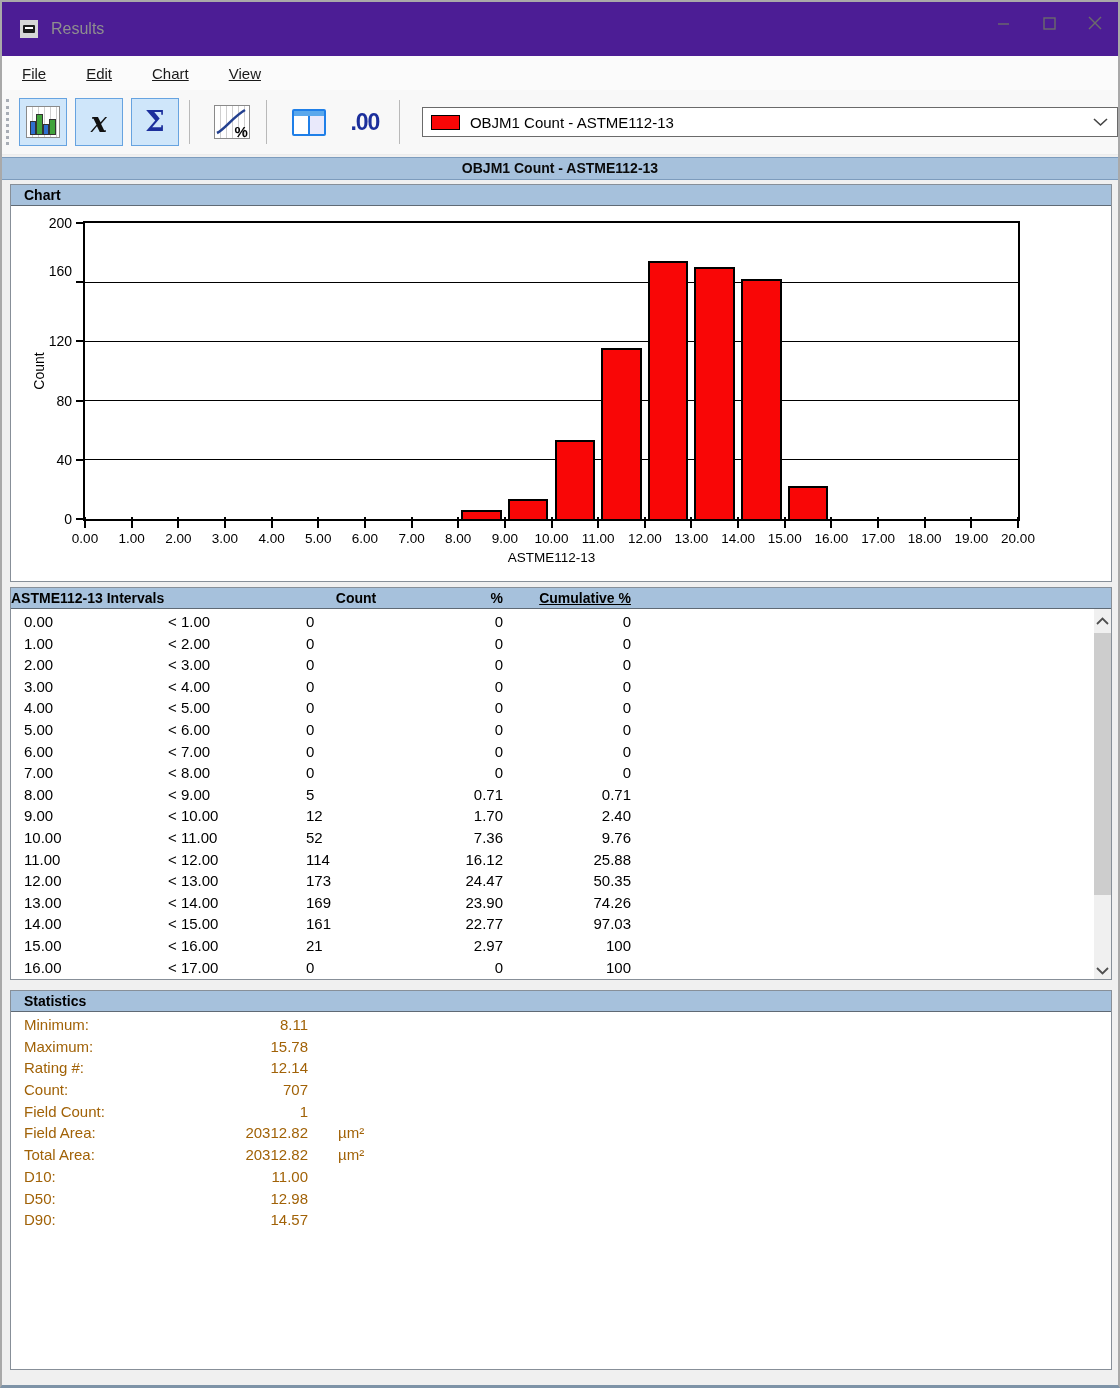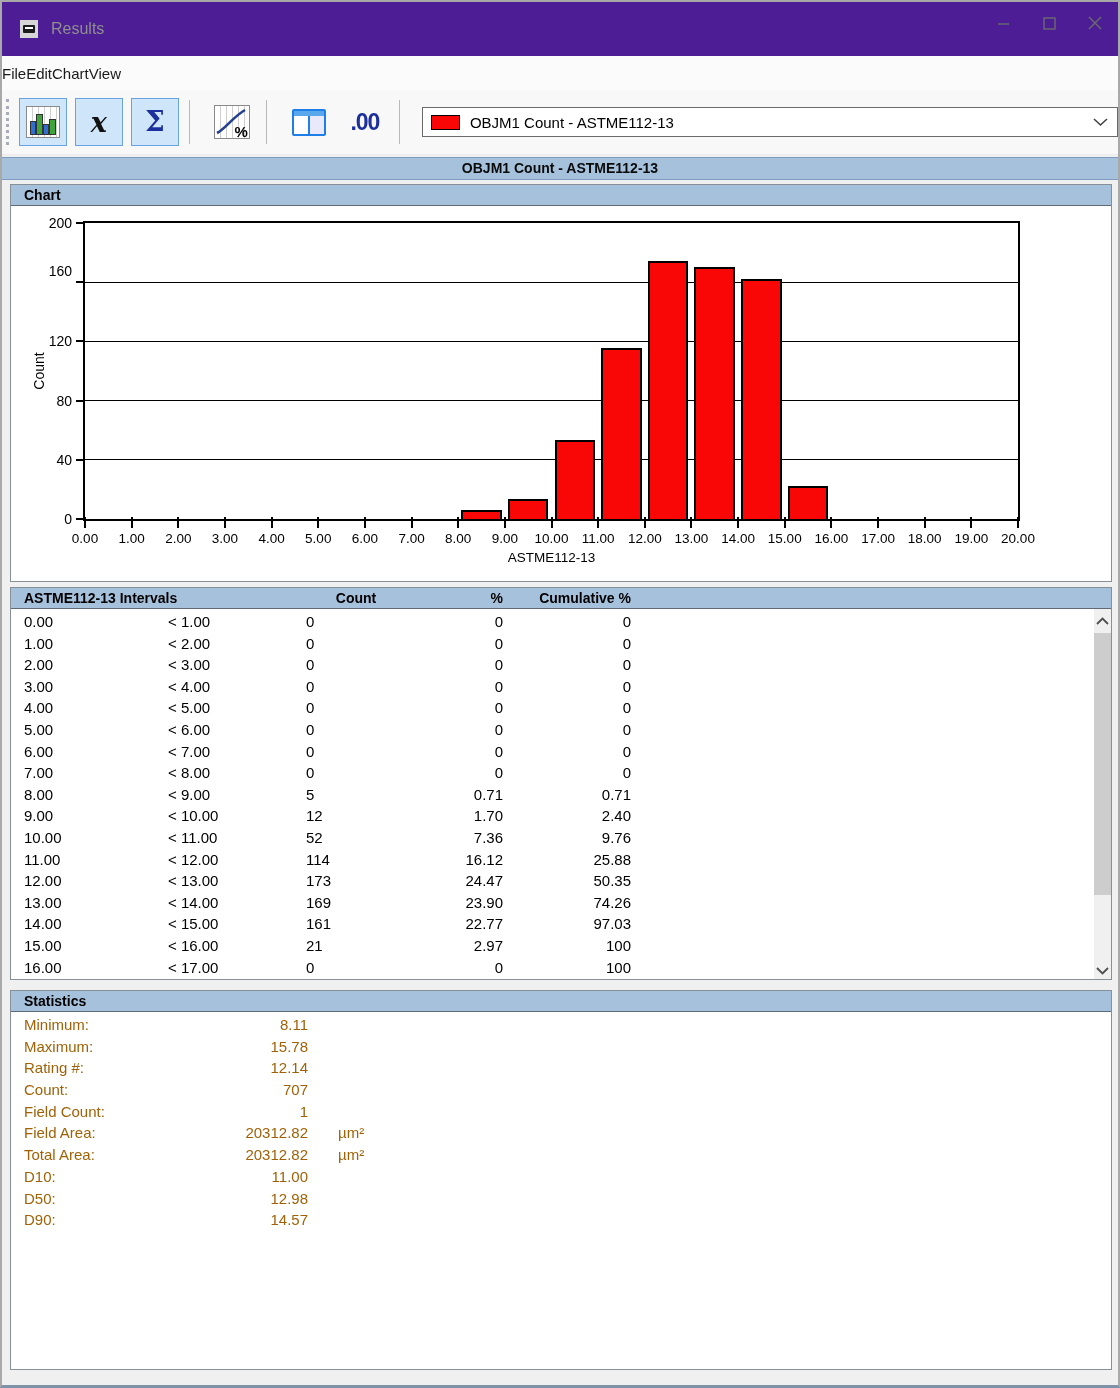"File" .menu-item { padding: 7px 0 -> 7px 20px; text-decoration: none -> underline }
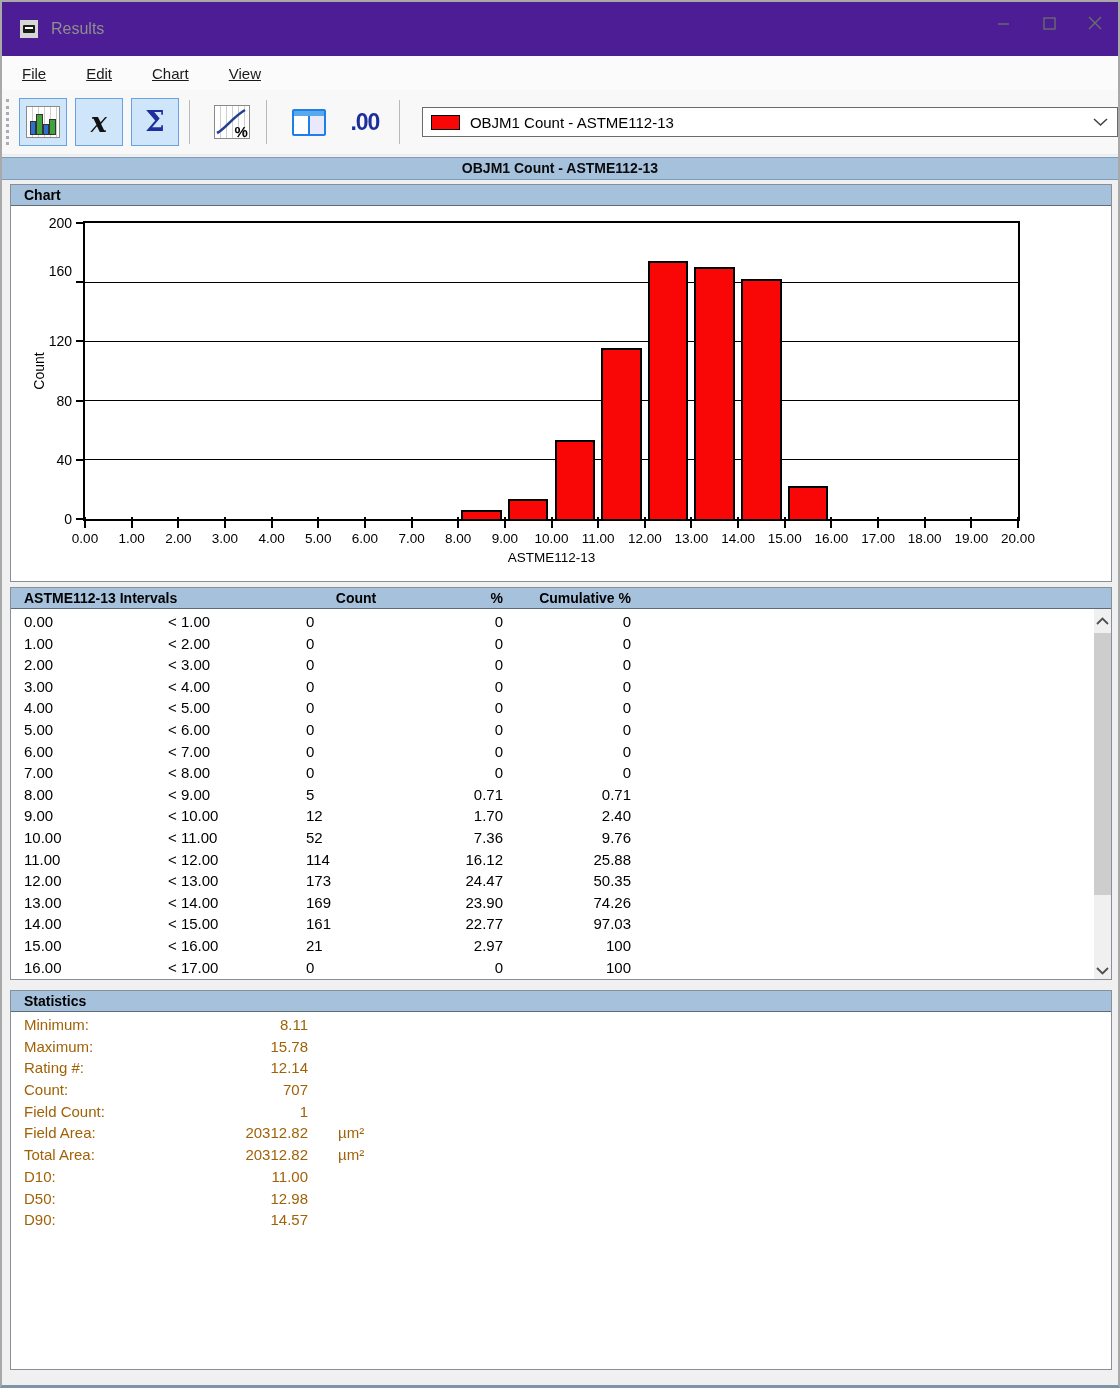"ASTME112-13 Intervals" .t-header .h0 { padding-left: 13px -> none }
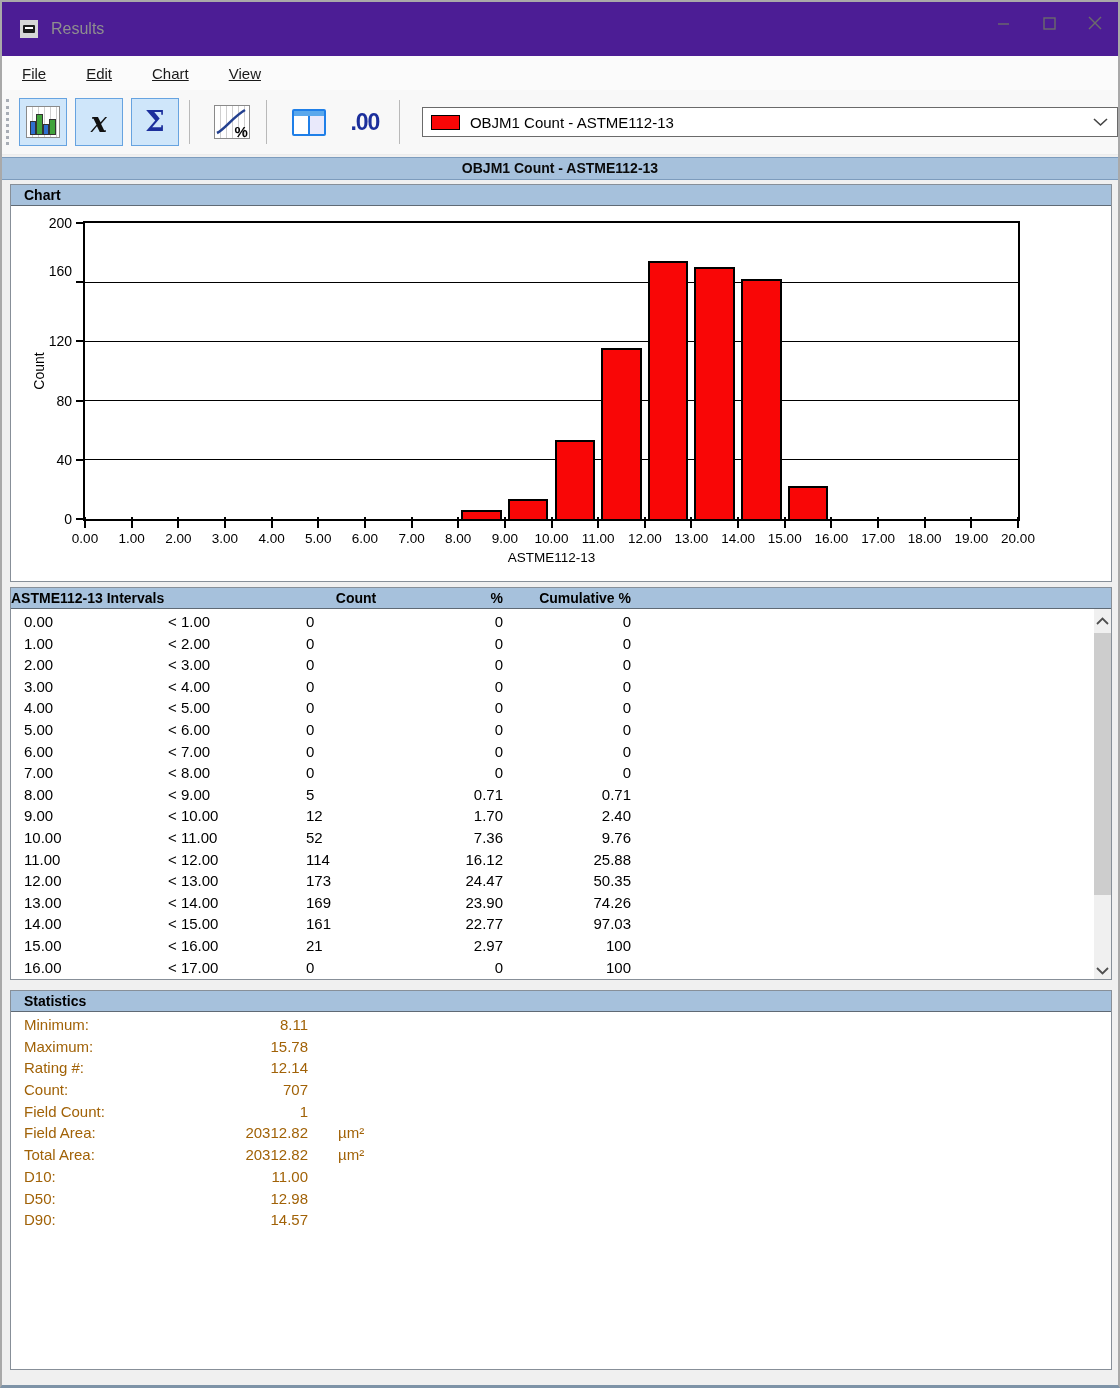"Cumulative %" .t-header .h3 { text-decoration: none -> underline }
